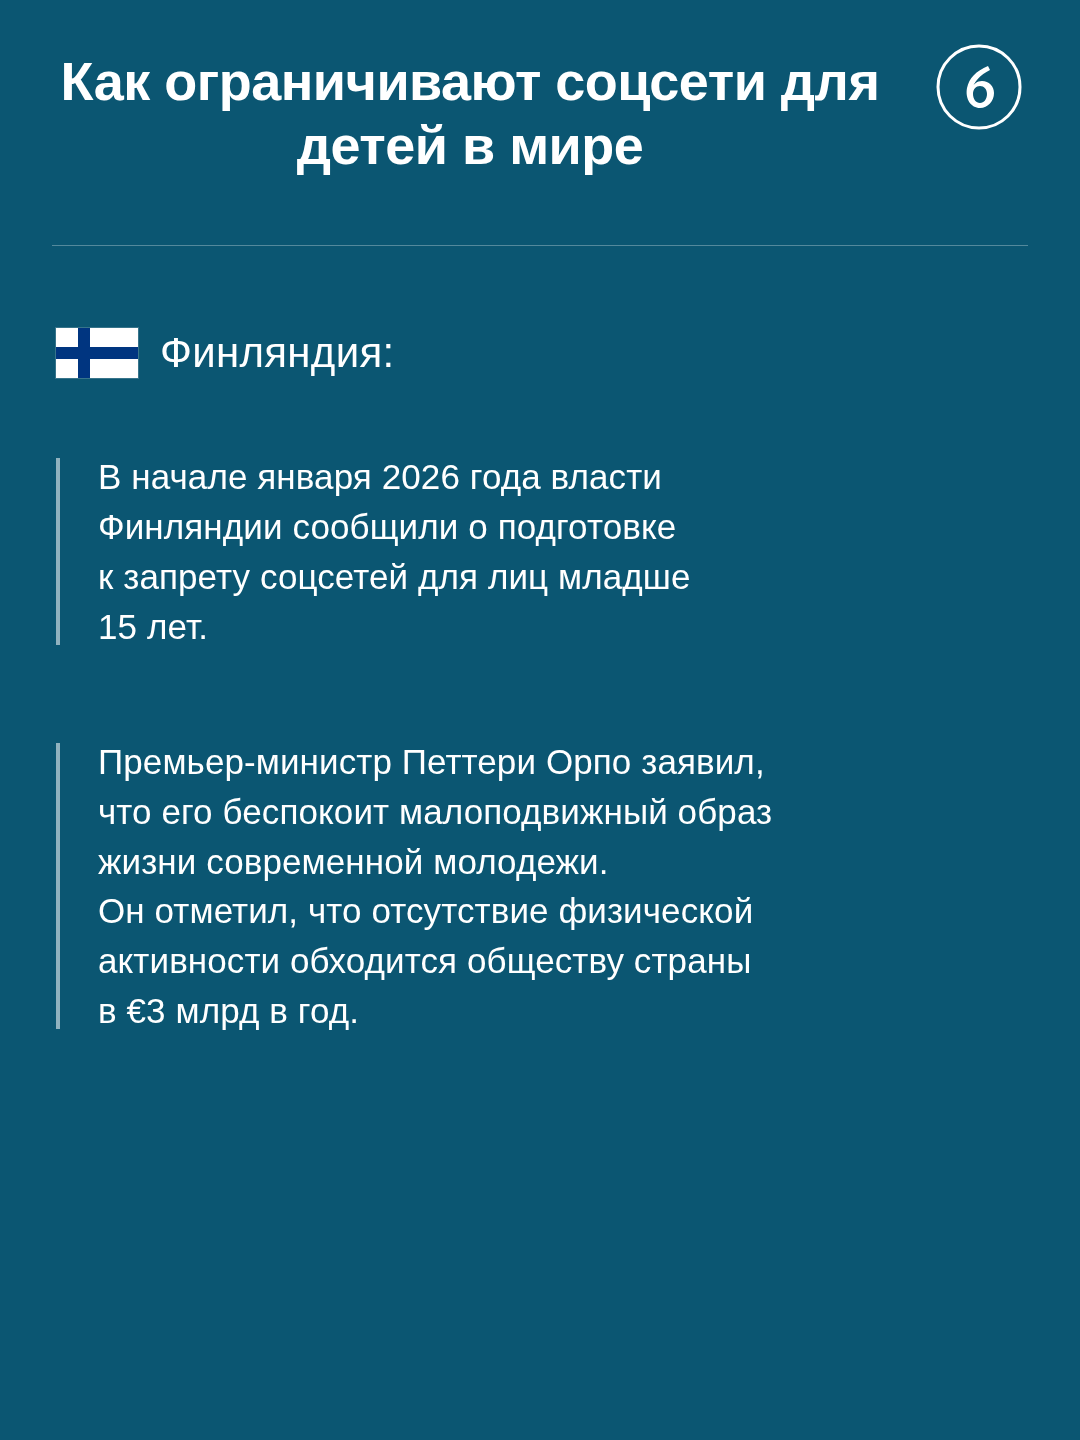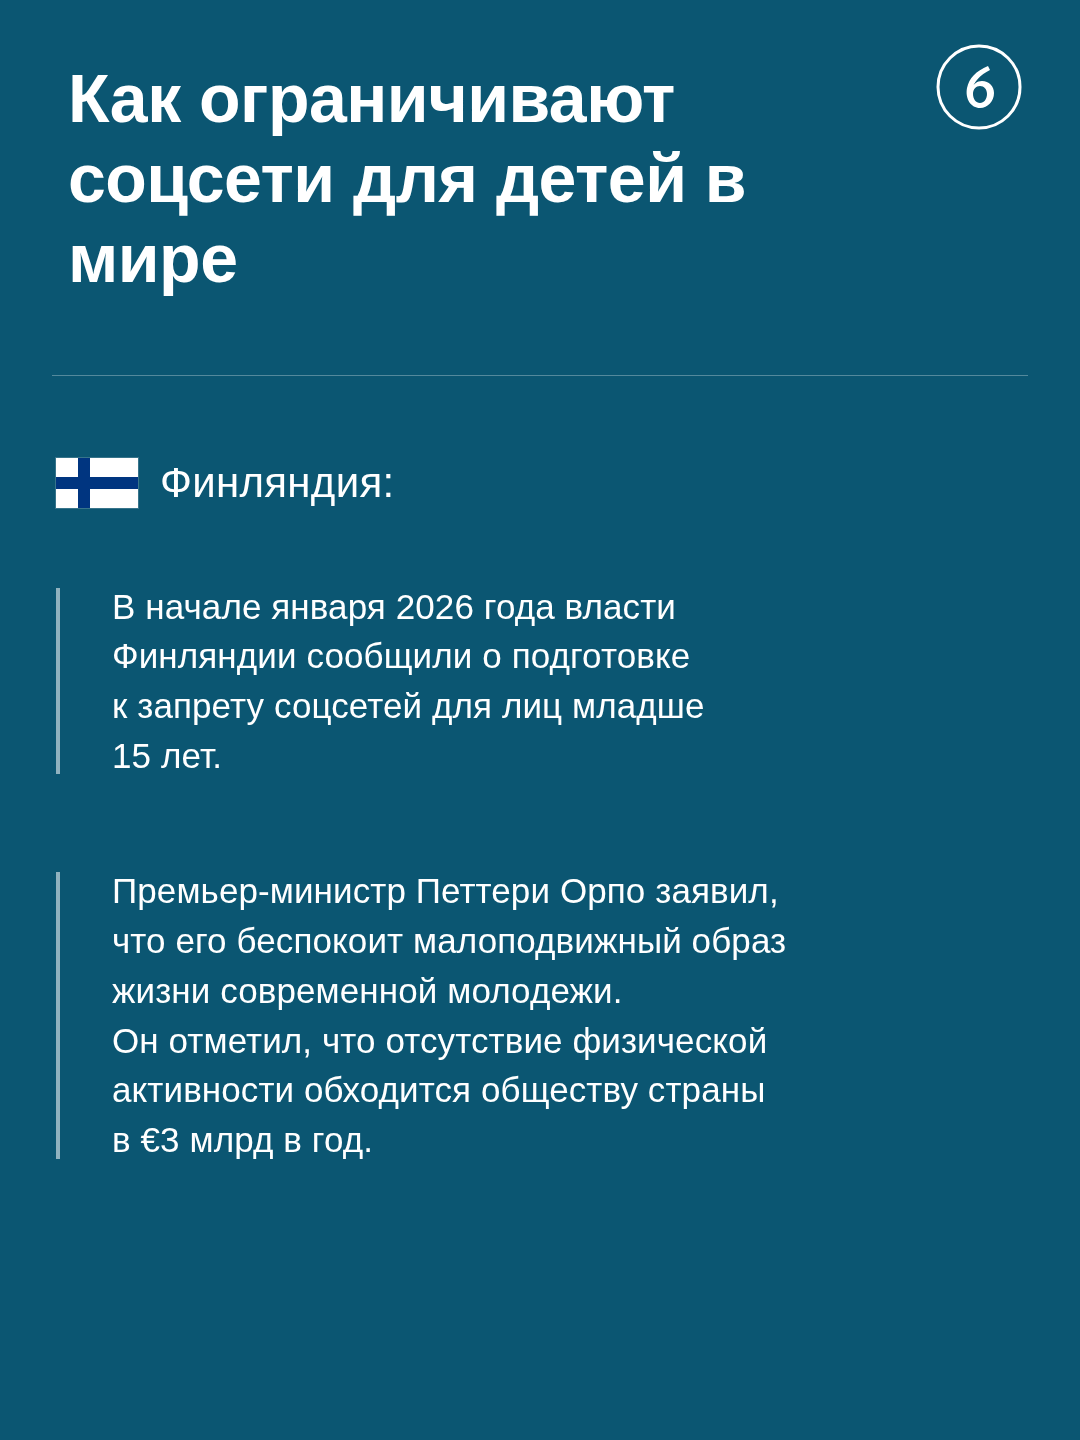"Как ограничивают соцсети для детей" .title { font-size: 68px -> 54px; margin: 16px -> 8px; text-align: none -> center }
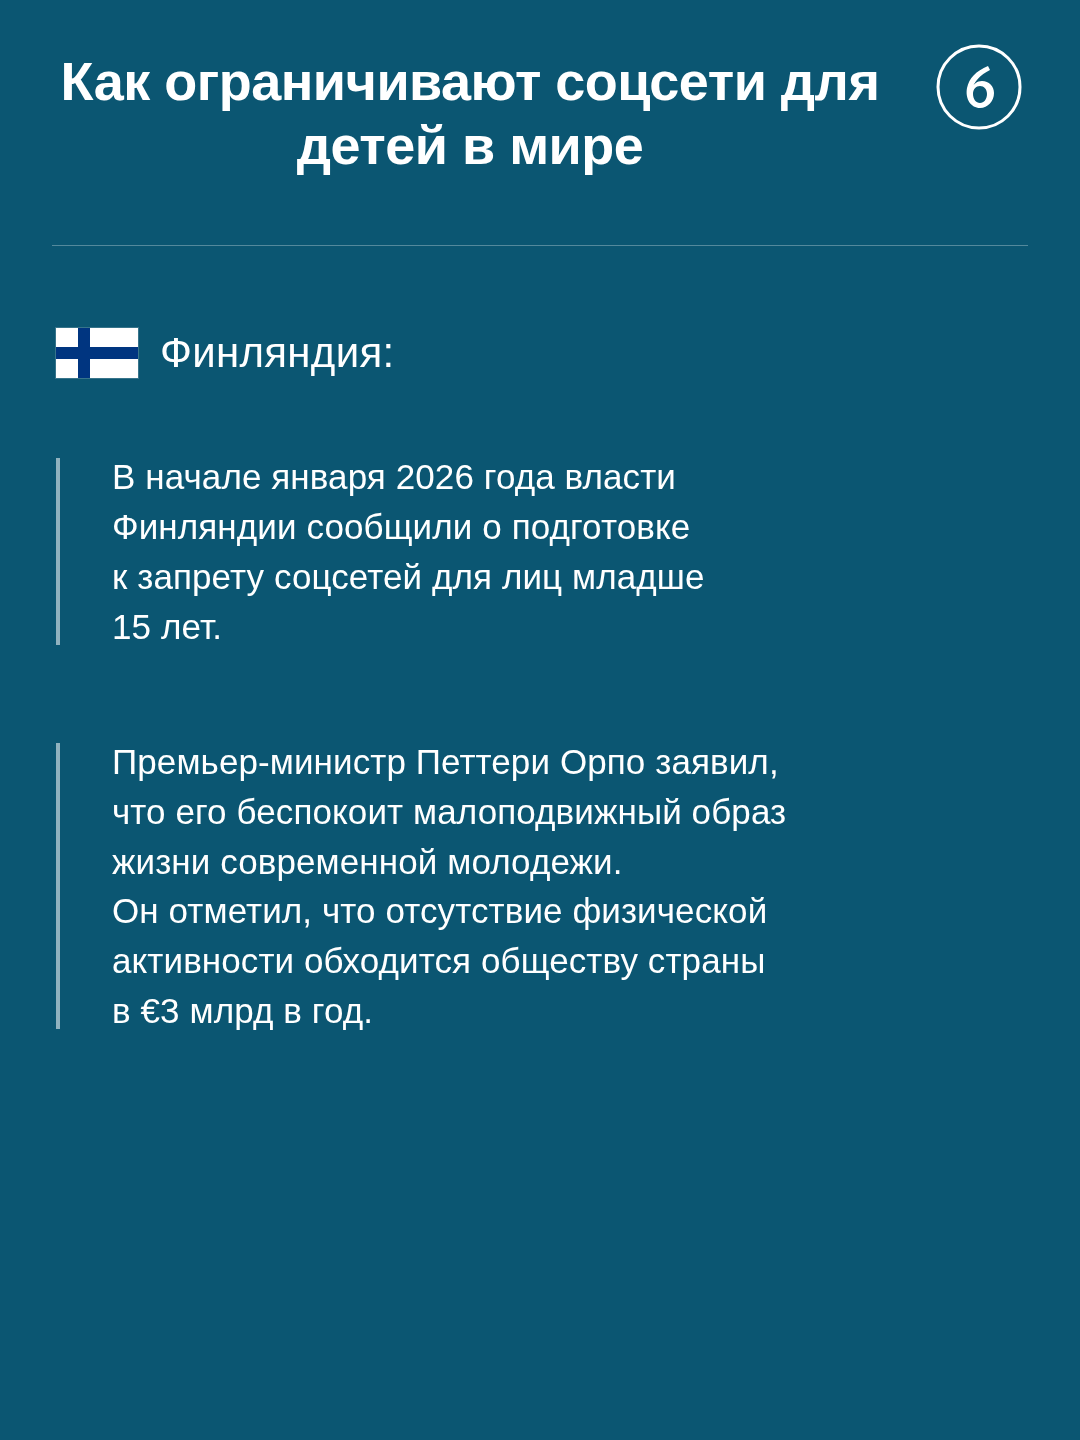"В начале января 2026 года" .quote { padding-left: 56px -> 42px }
